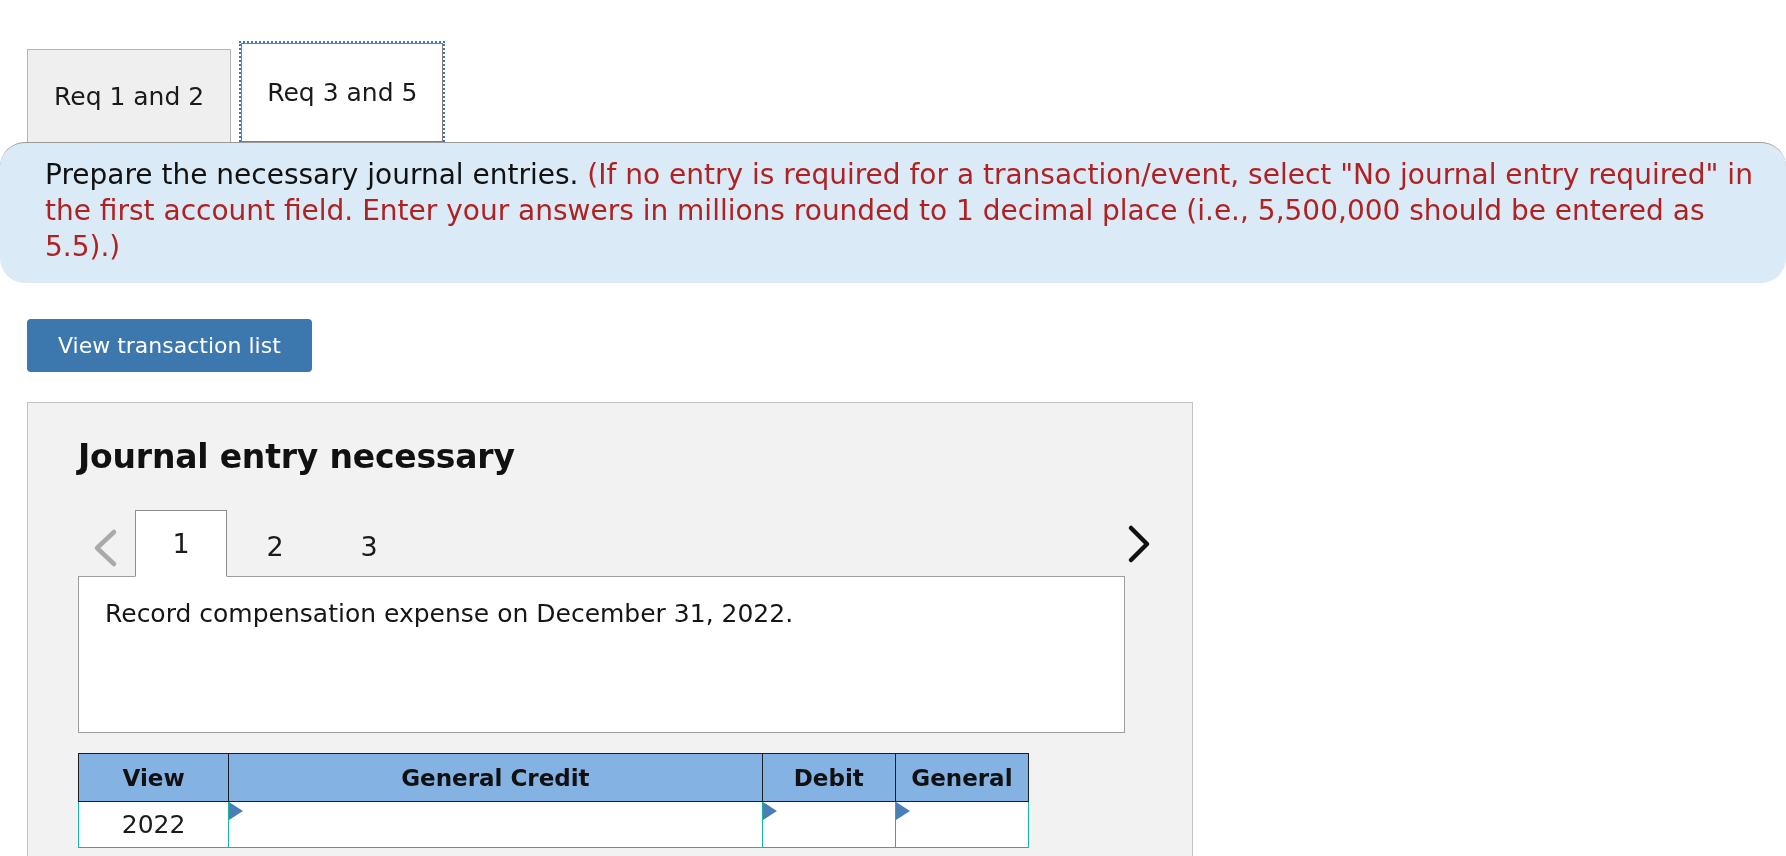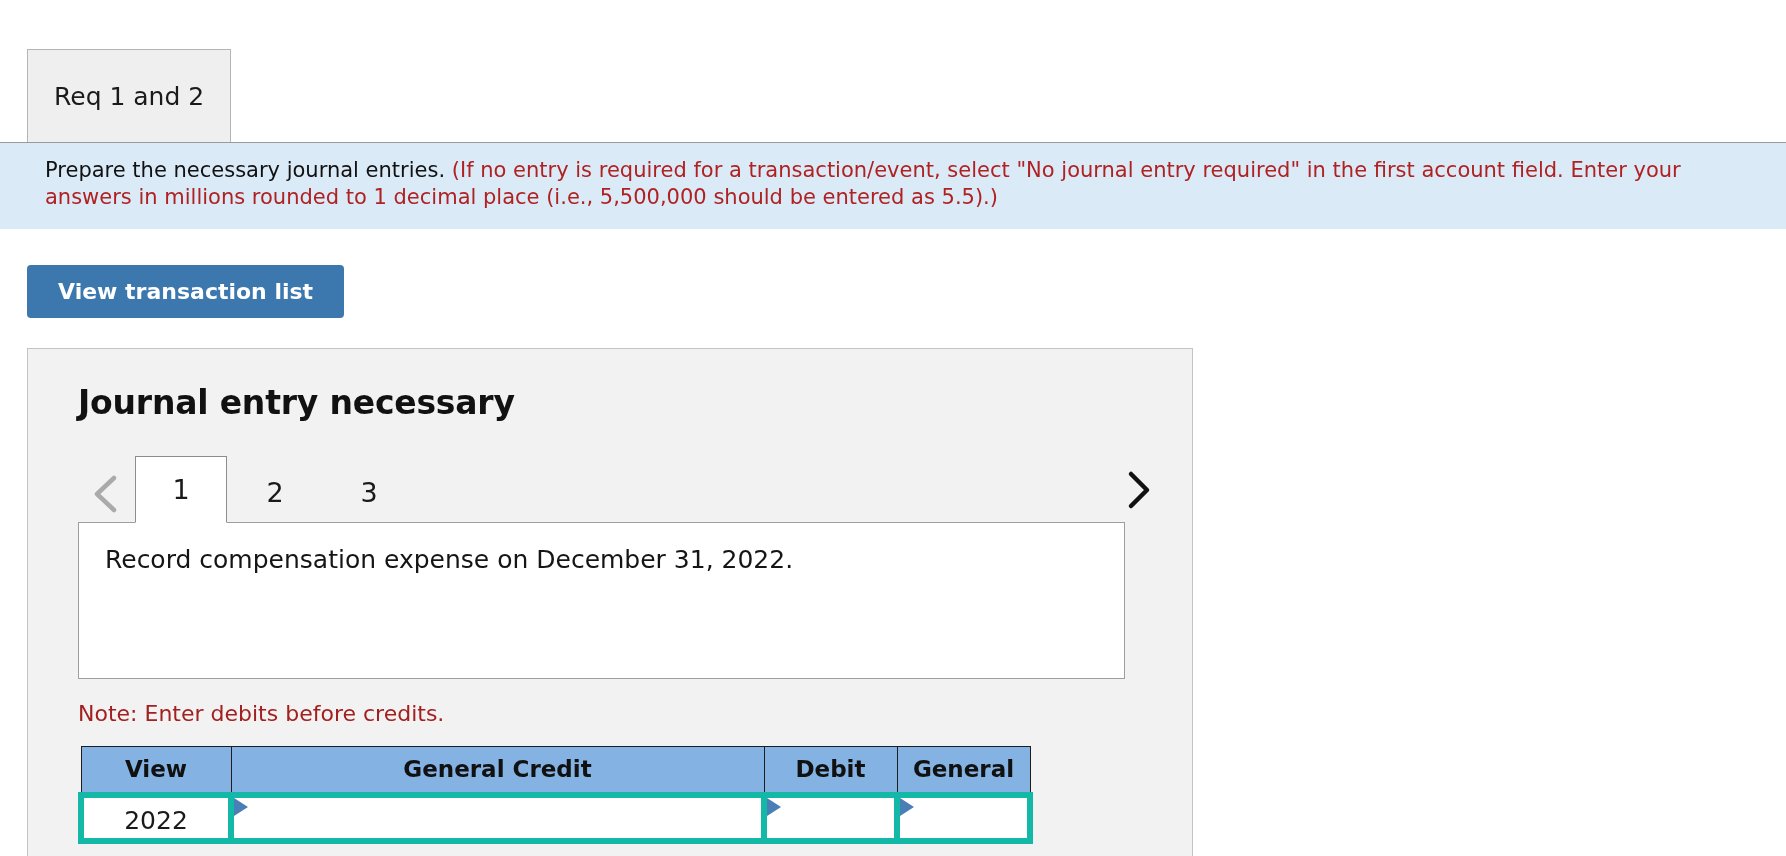"Req 3 and 5" div.req-tab { html: none -> <div> <span>Req 3 and 5</span> </div> }
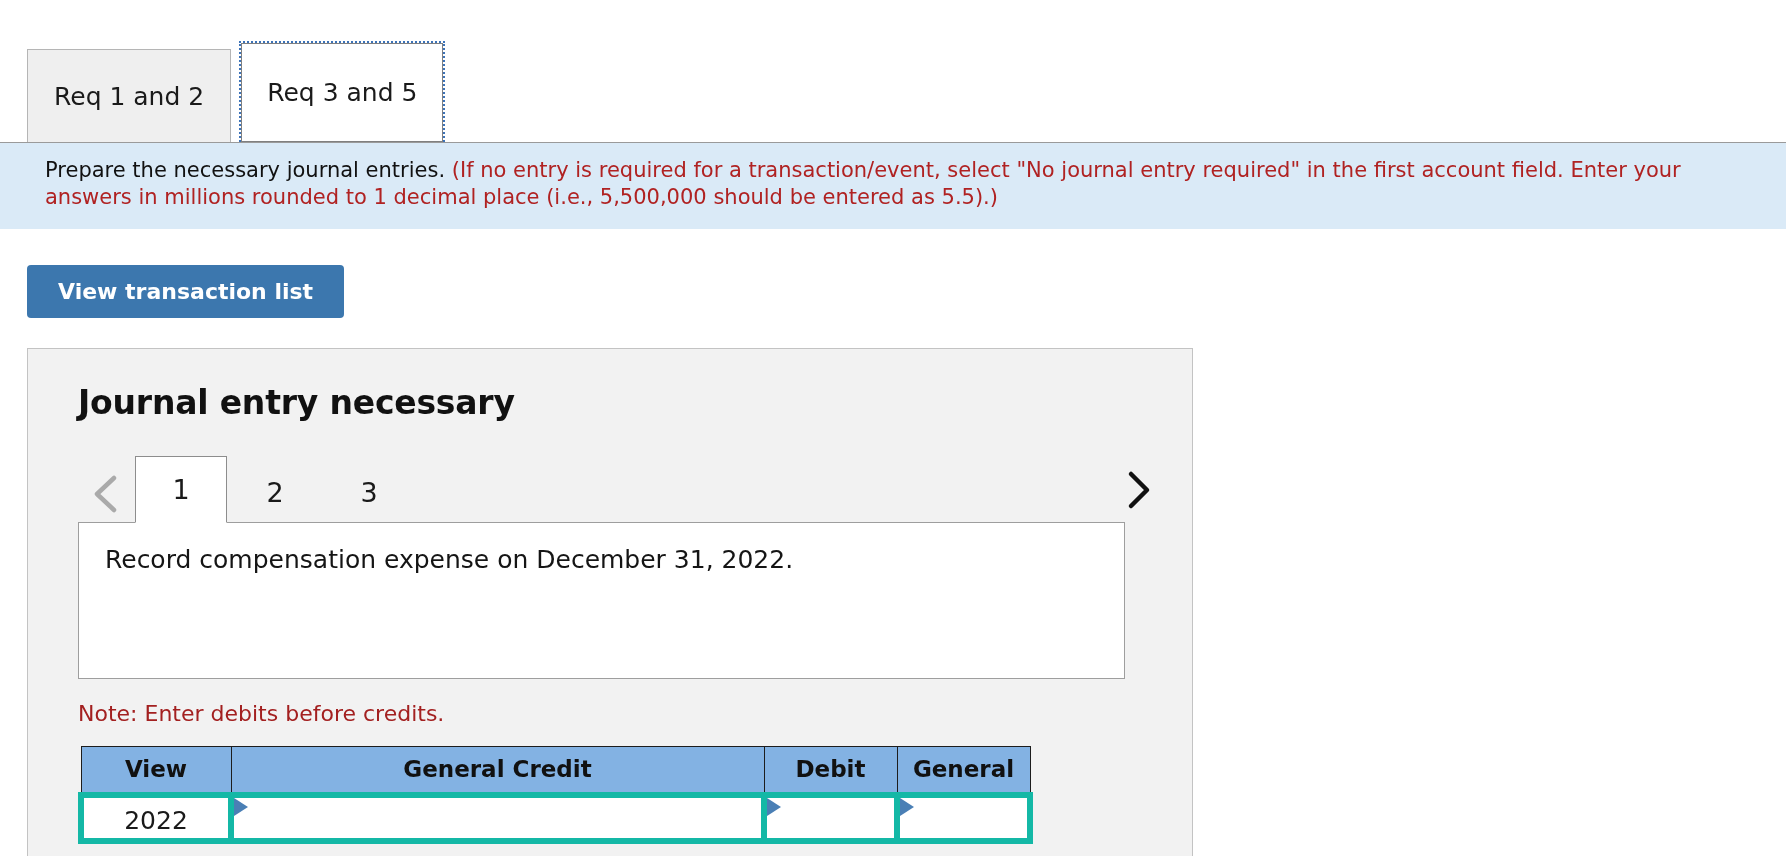"Prepare the necessary journal entries." .instruction-banner { border-radius: none -> 25px; font-size: 21px -> 28px }
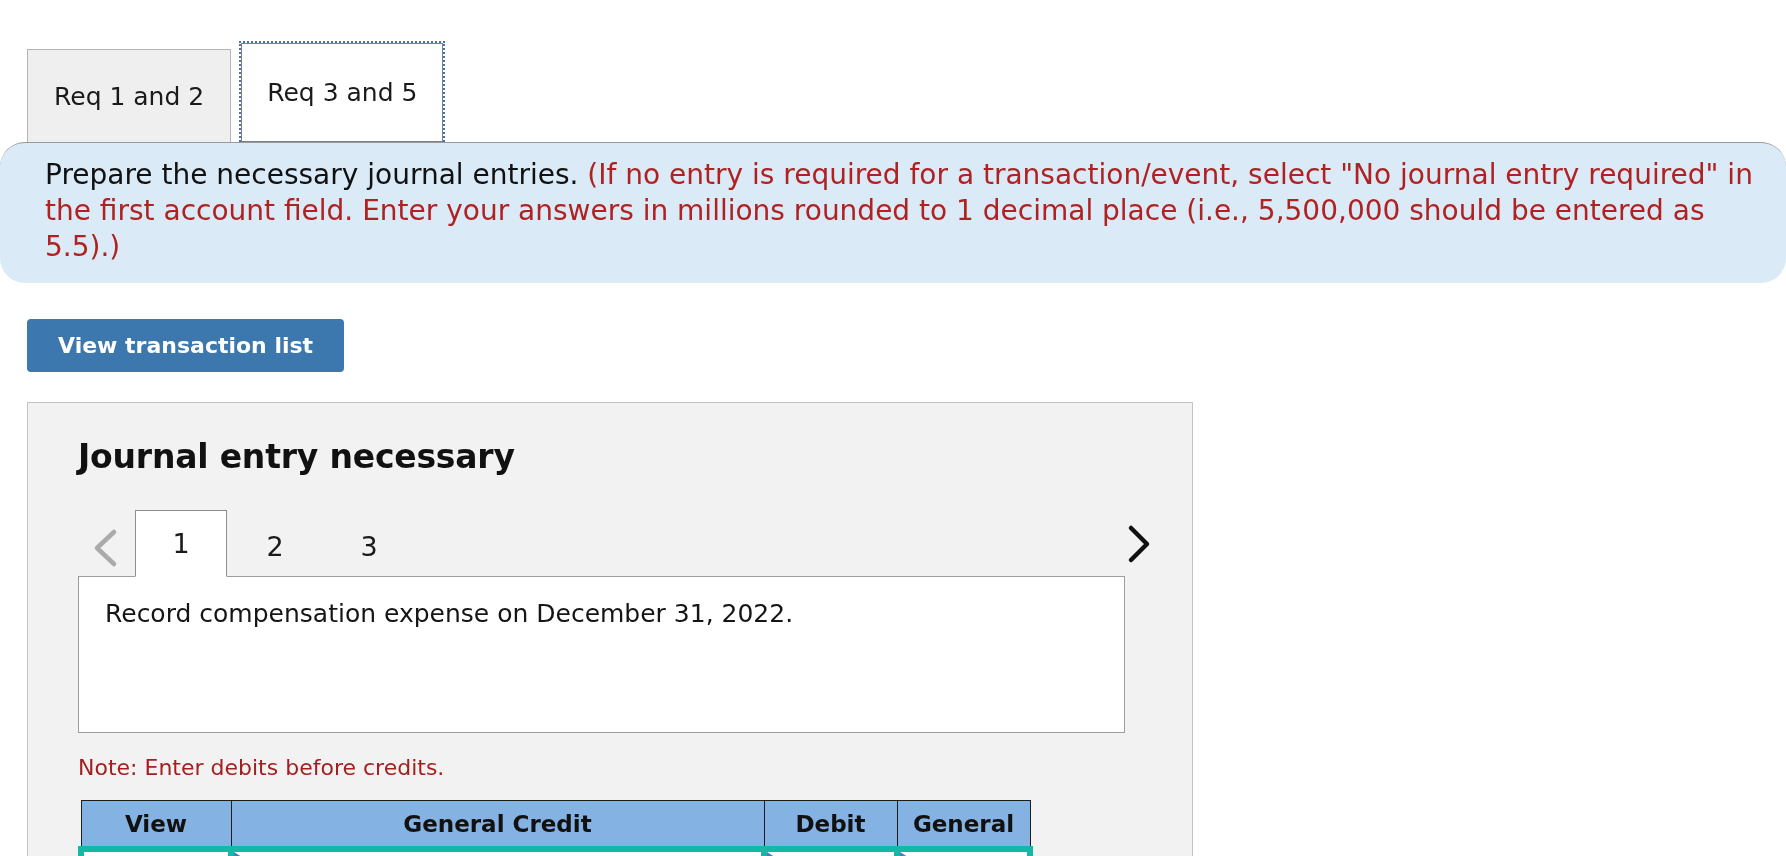"View transaction list" .btn-primary { font-weight: bold -> normal }
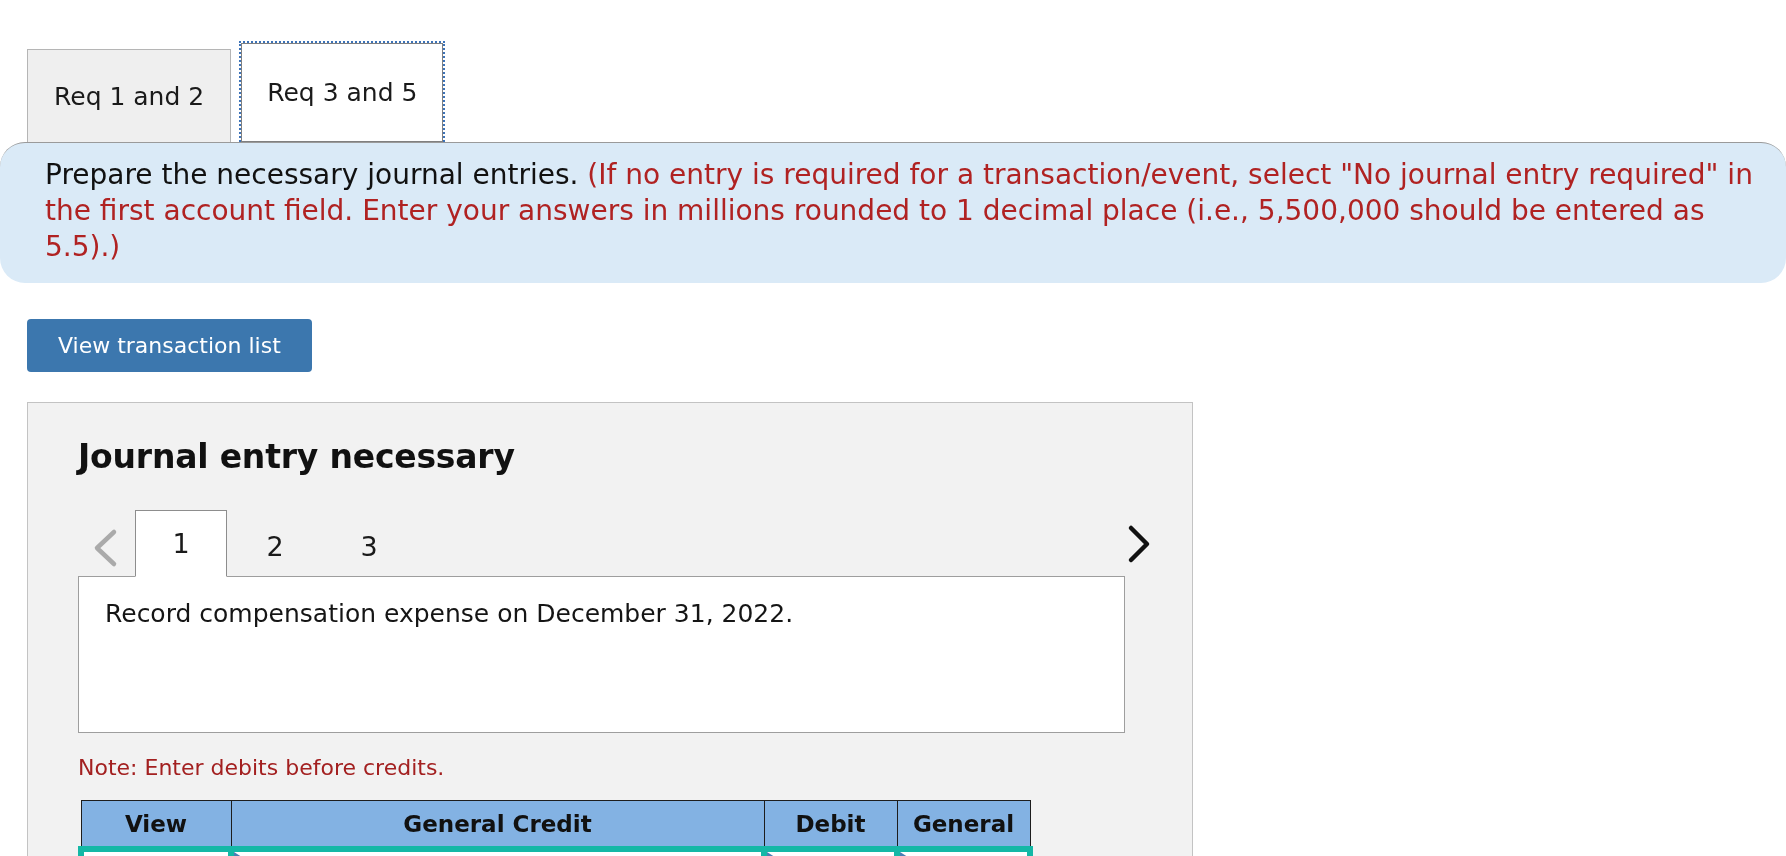"Note: Enter debits before credits." div.note-line { html: <div>Note: Enter debits before credits.</div> -> none }
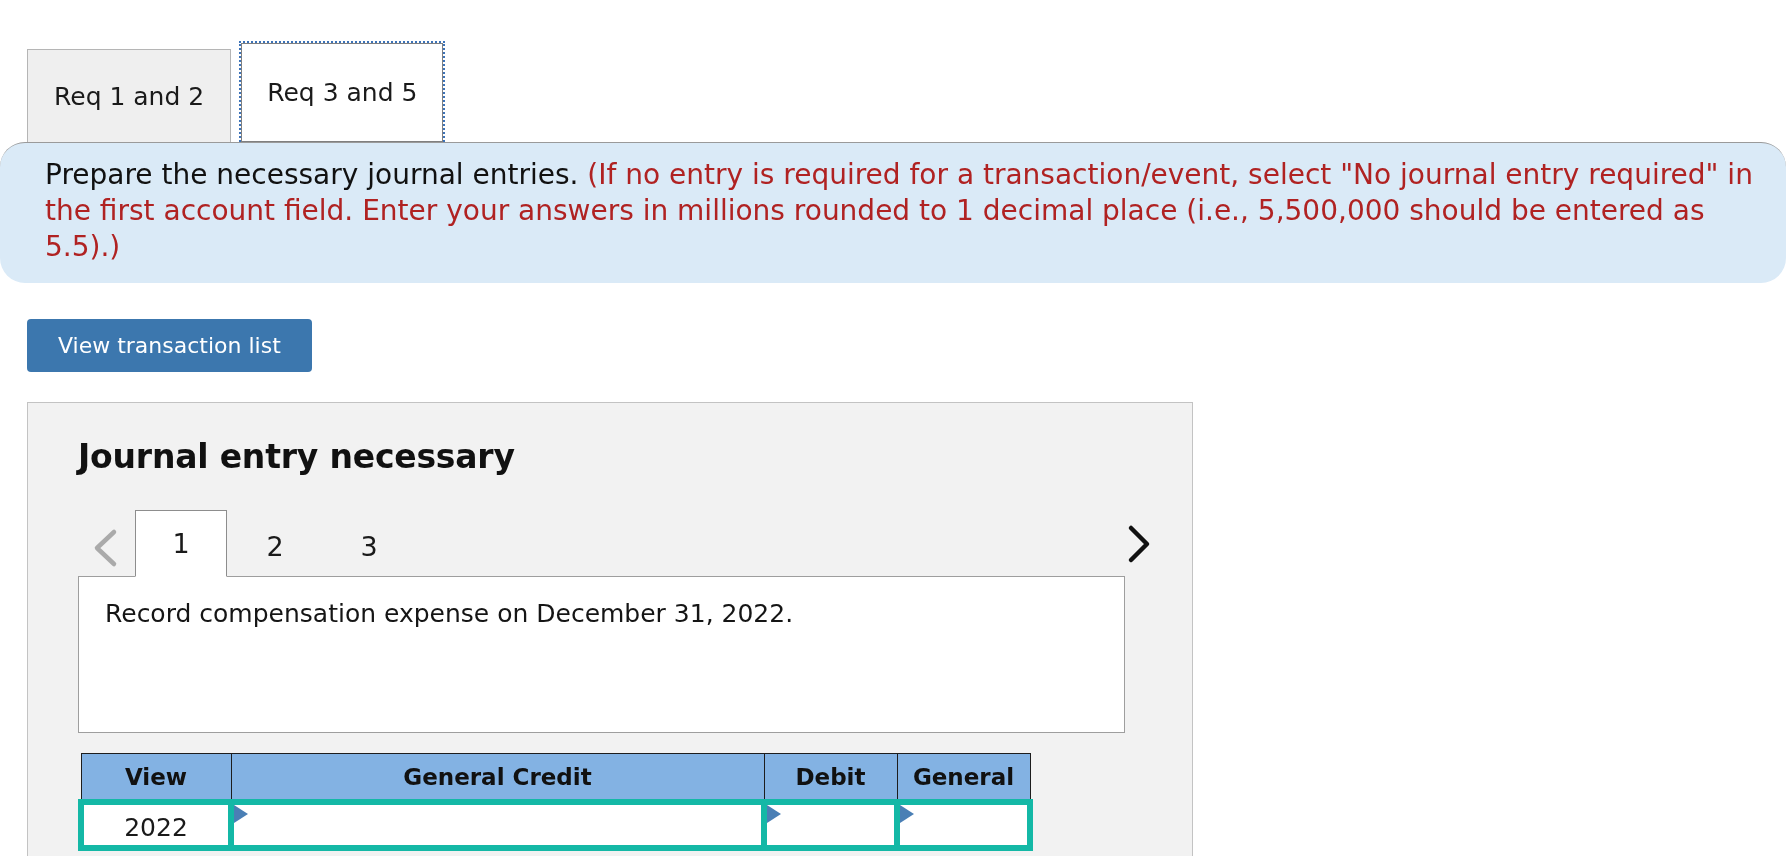"2022" table.jtable td { border: 6px solid #14b8a6 -> 1px solid #14b8a6 }
